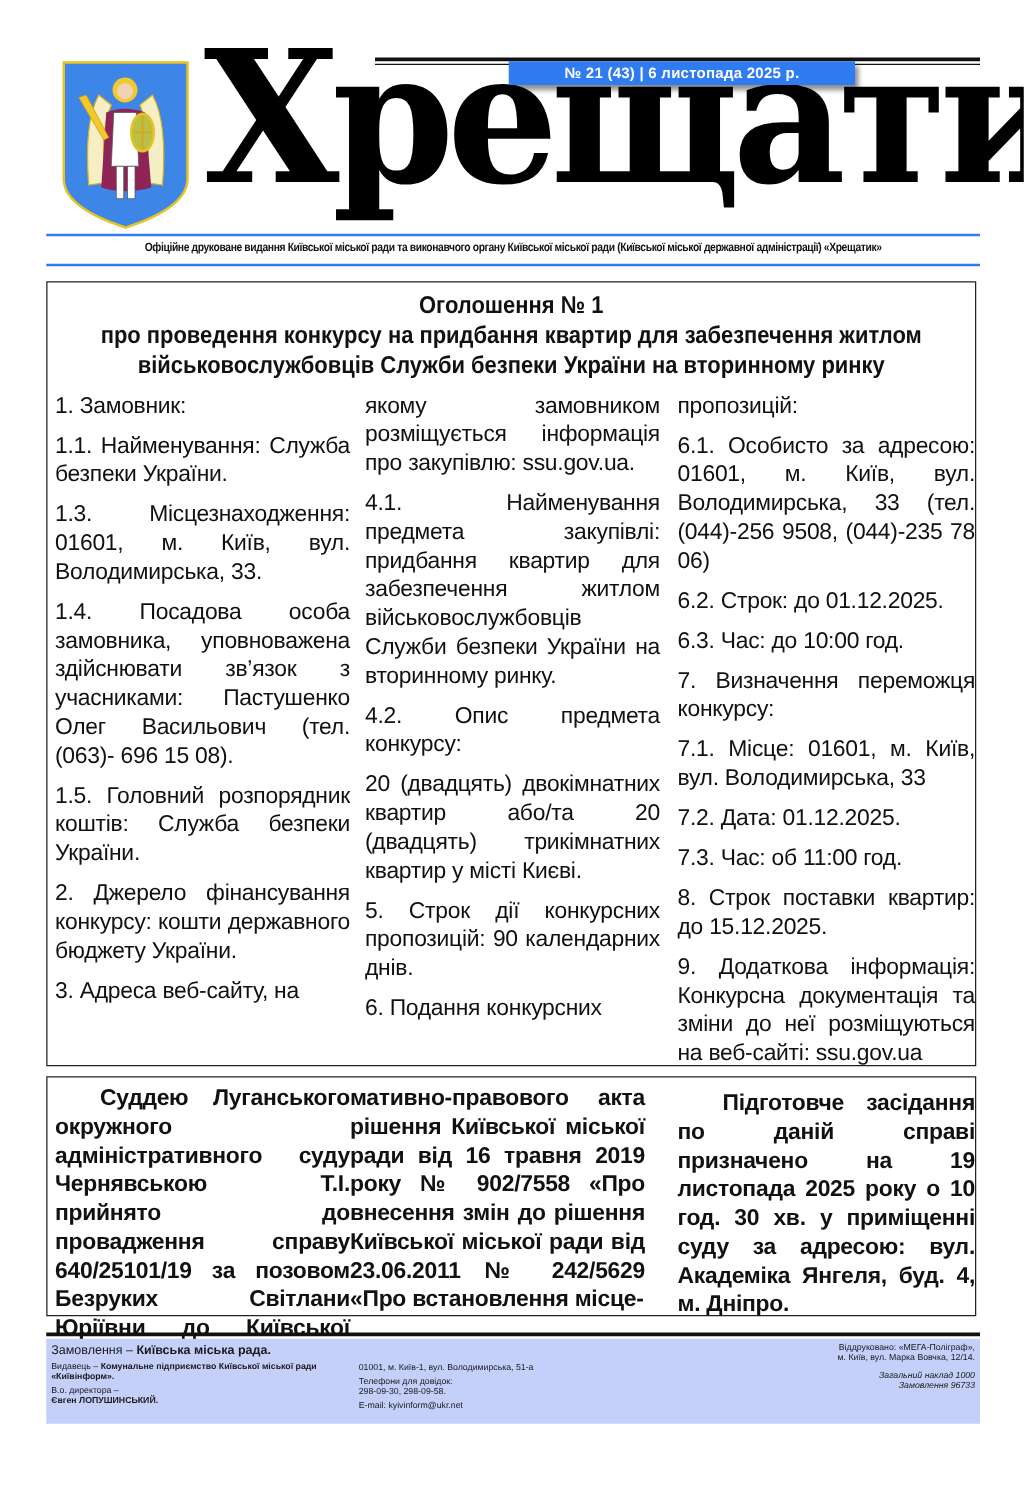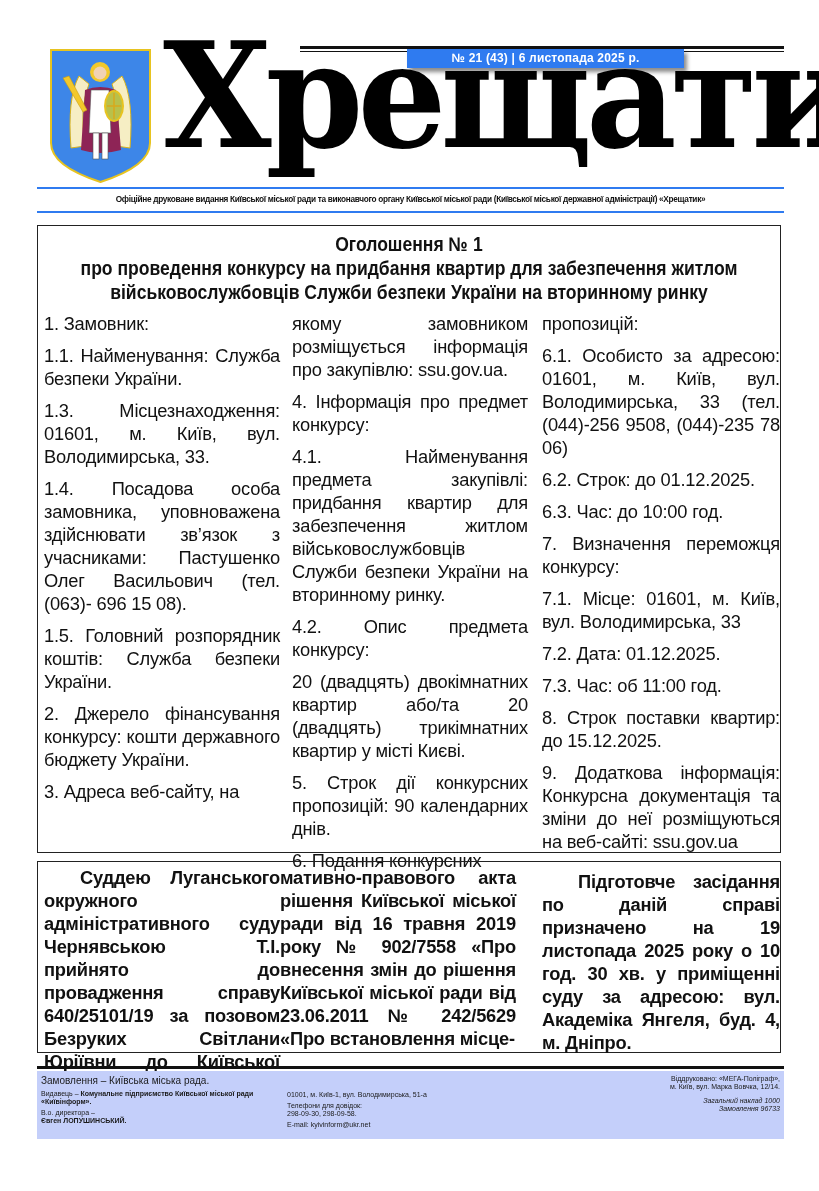"4. Інформація про предмет конкурсу:" p { html: <p>4. Інформація про предмет конкурсу:</p> -> none }
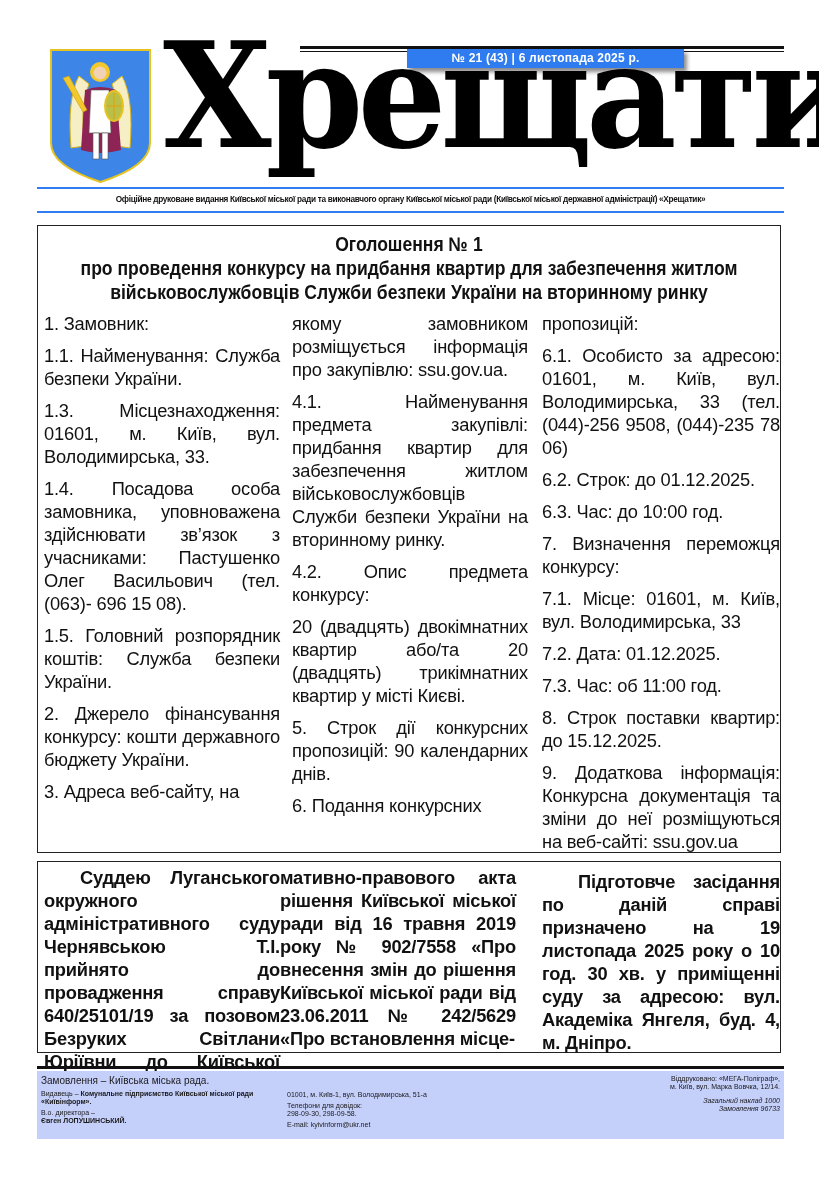"Київська міська рада." .f1 .founder b { font-weight: normal -> bold }
